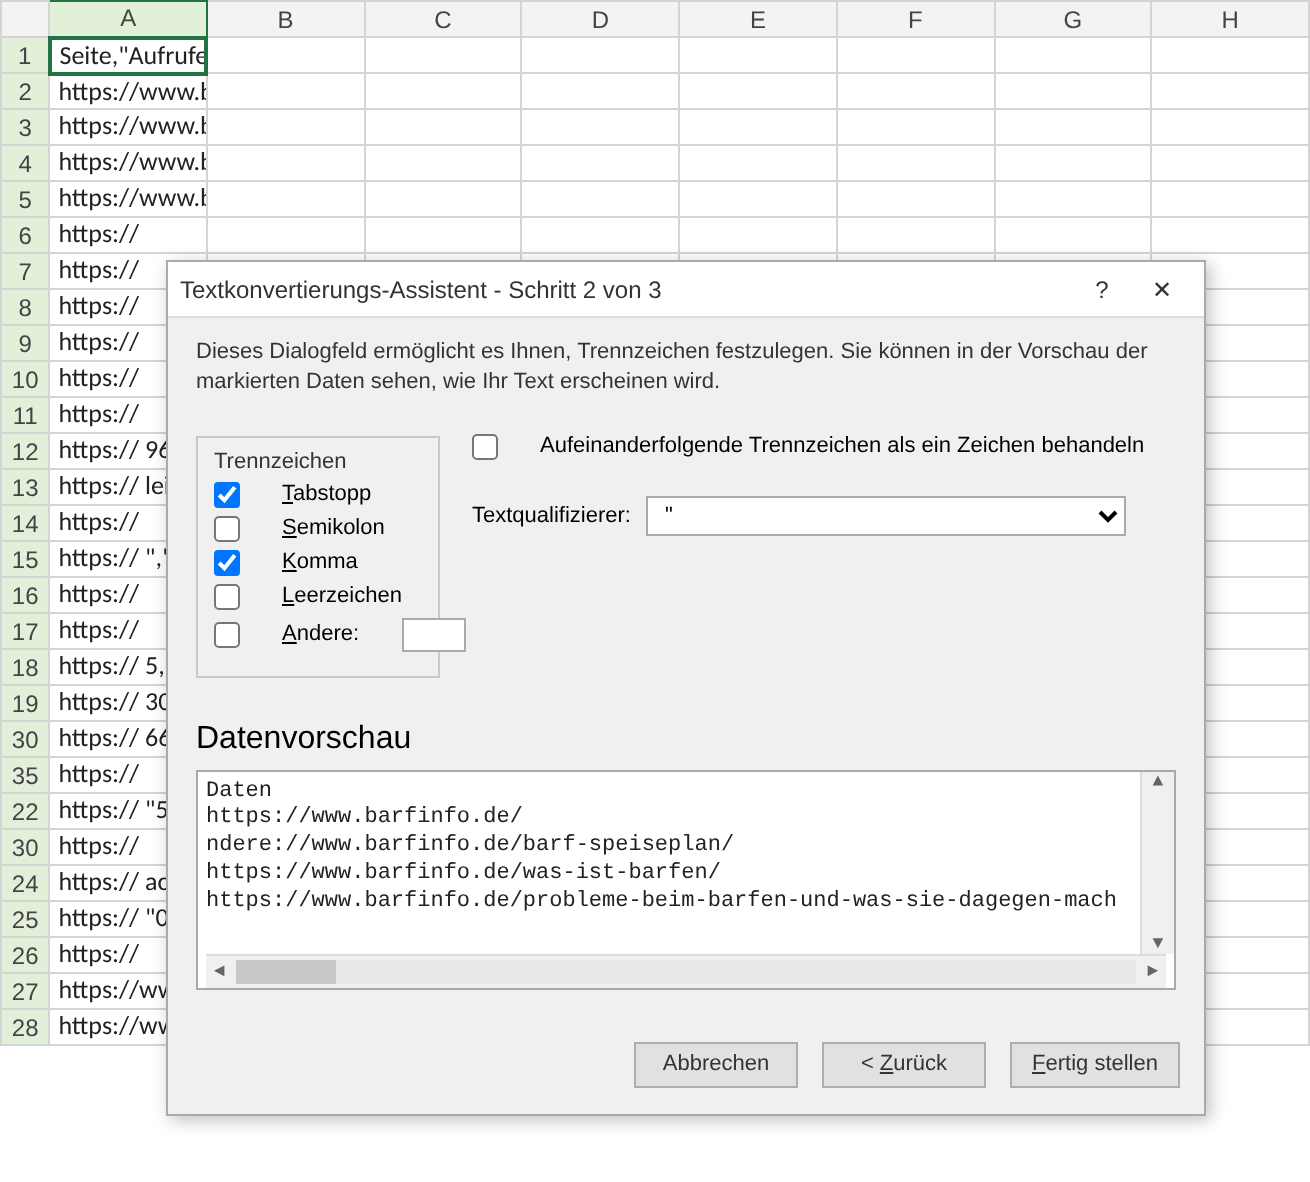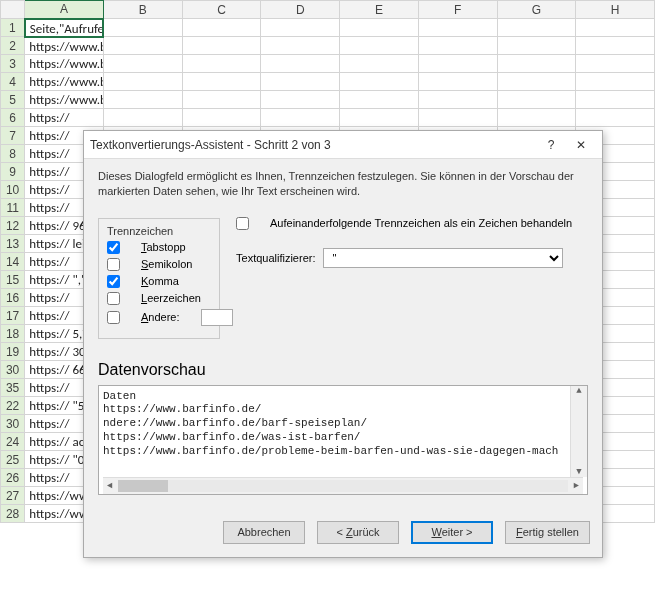"Weiter >" div.btn { html: <div> <span><span>W</span>eiter &gt;</span> </div> -> none }
